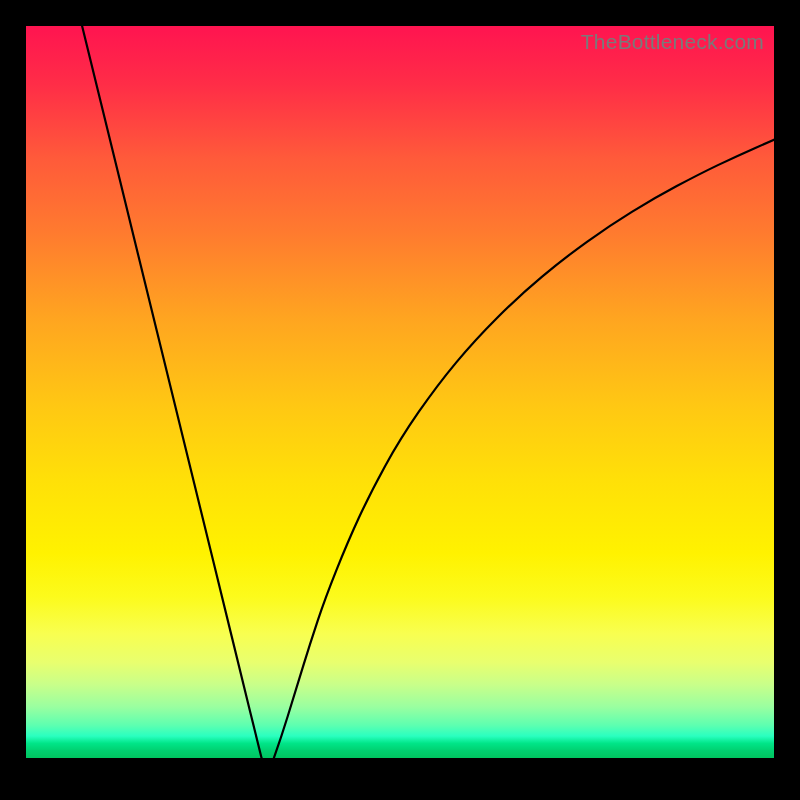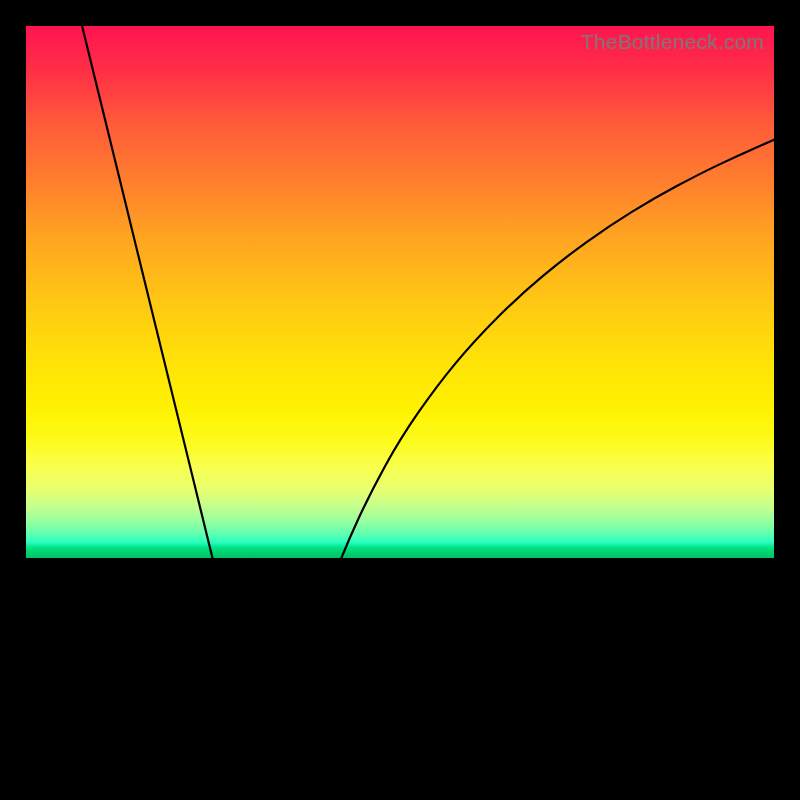"TheBottleneck.com" .frame { height: 532px -> 732px }
